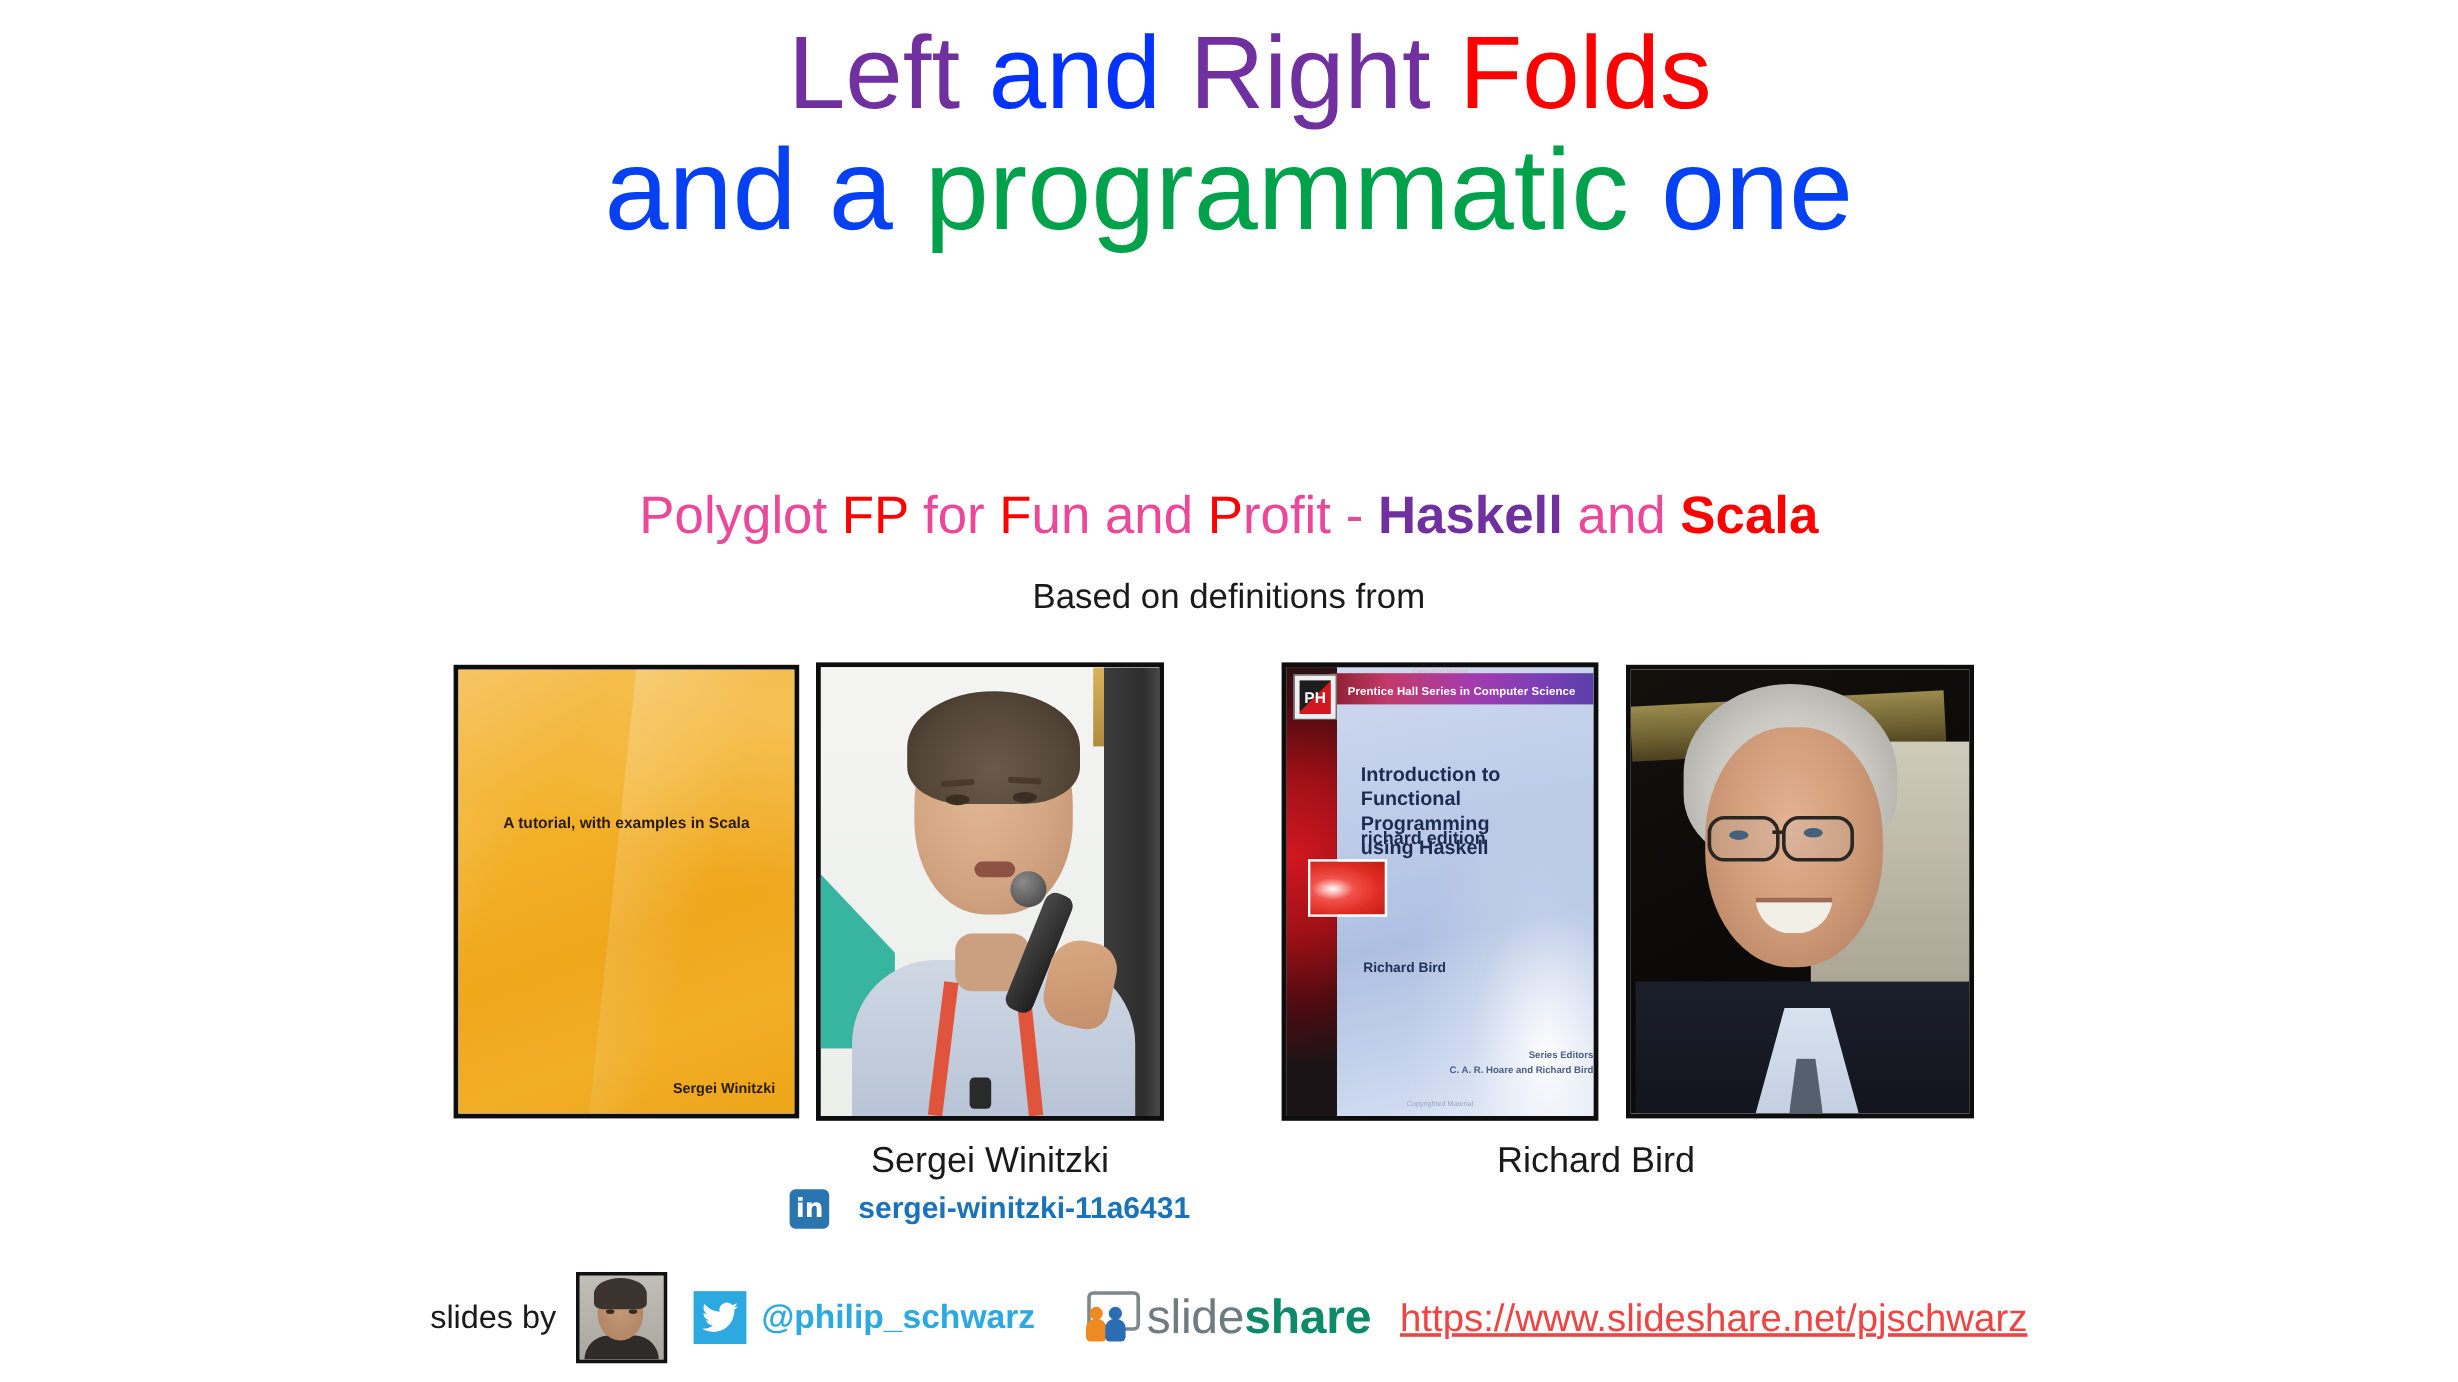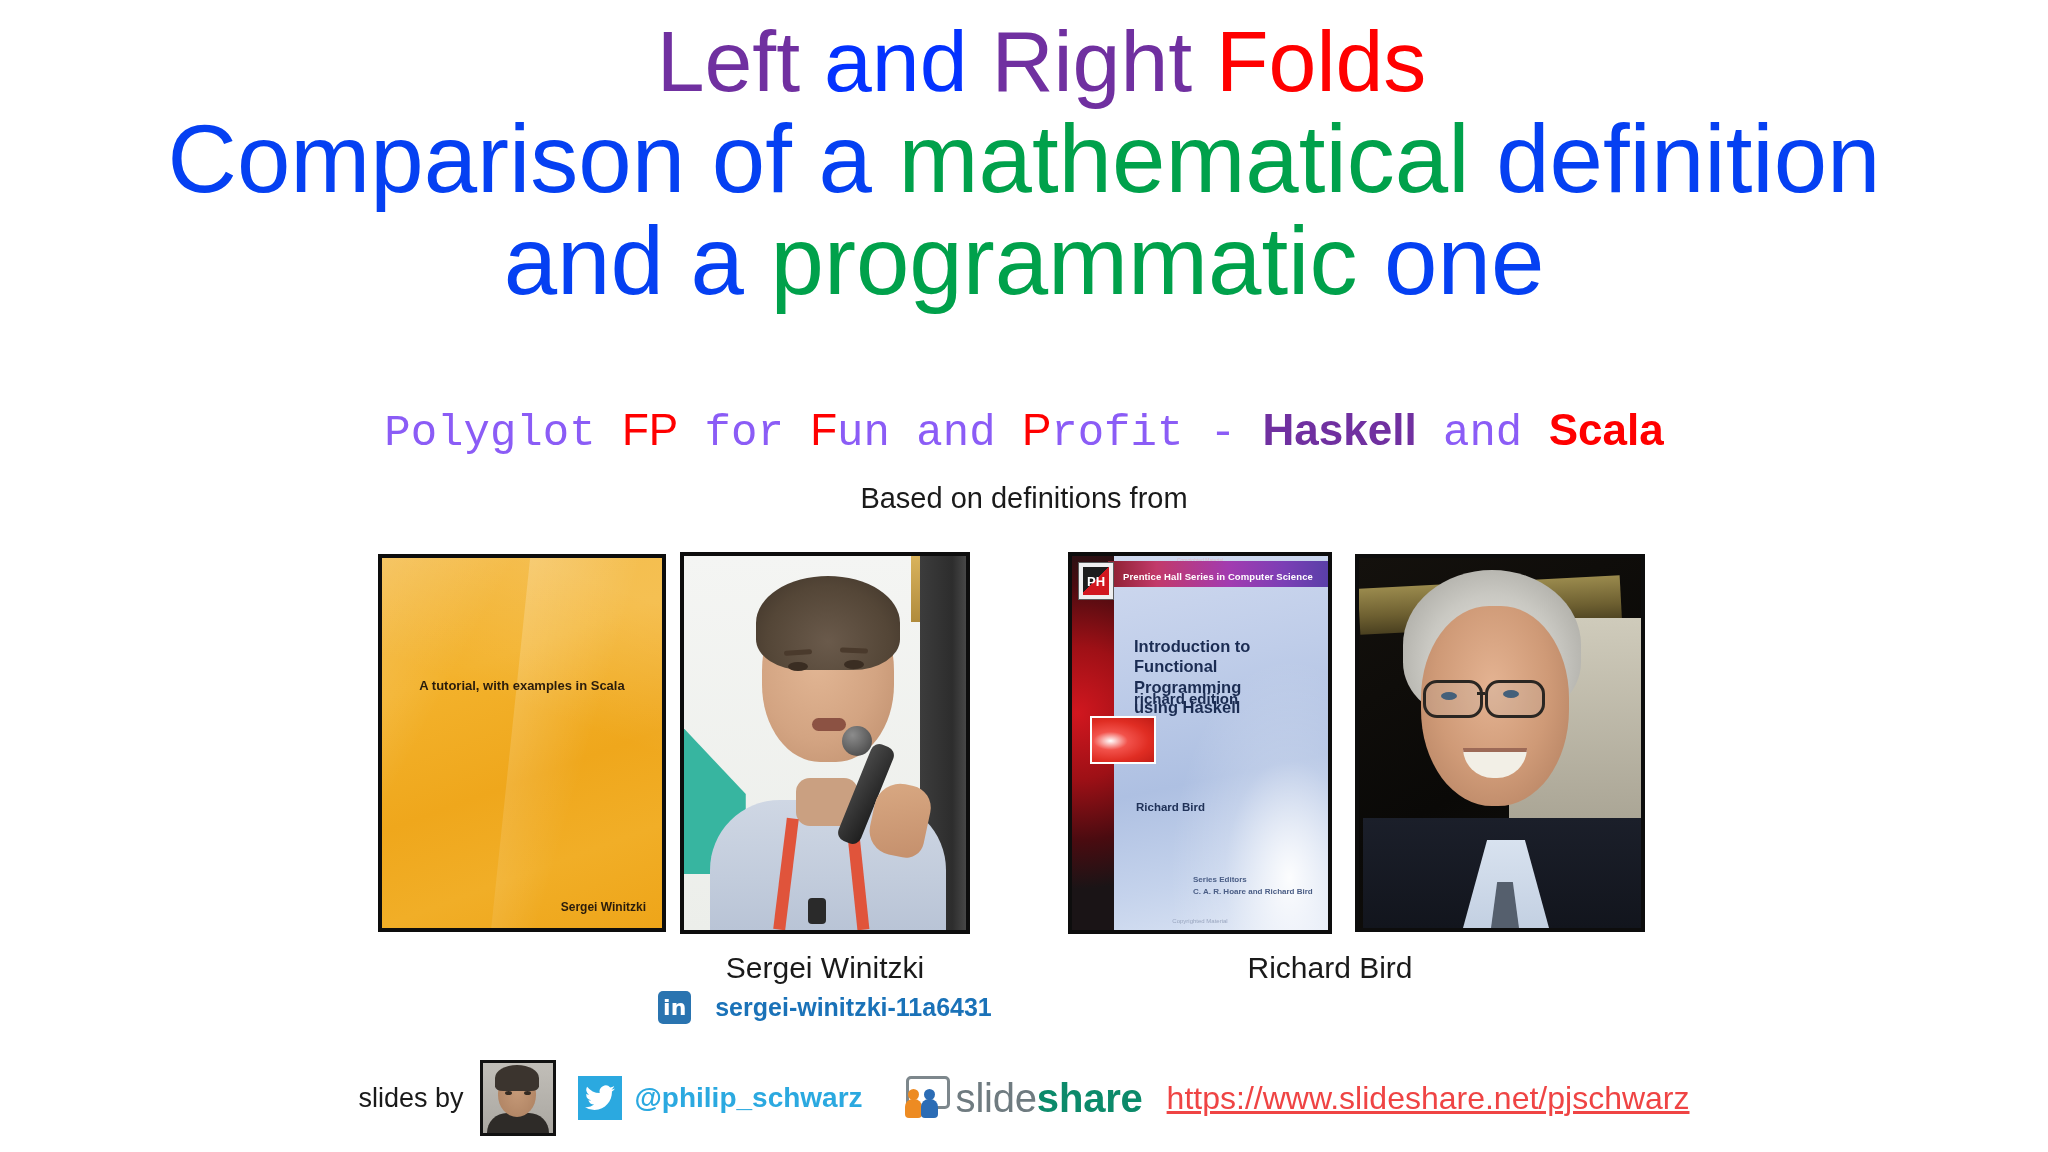"Comparison of a mathematical definition" div.title-line2 { html: <div> <span>Comparison of a </span><span>mathematical</span><span> definition</span> </div> -> none }
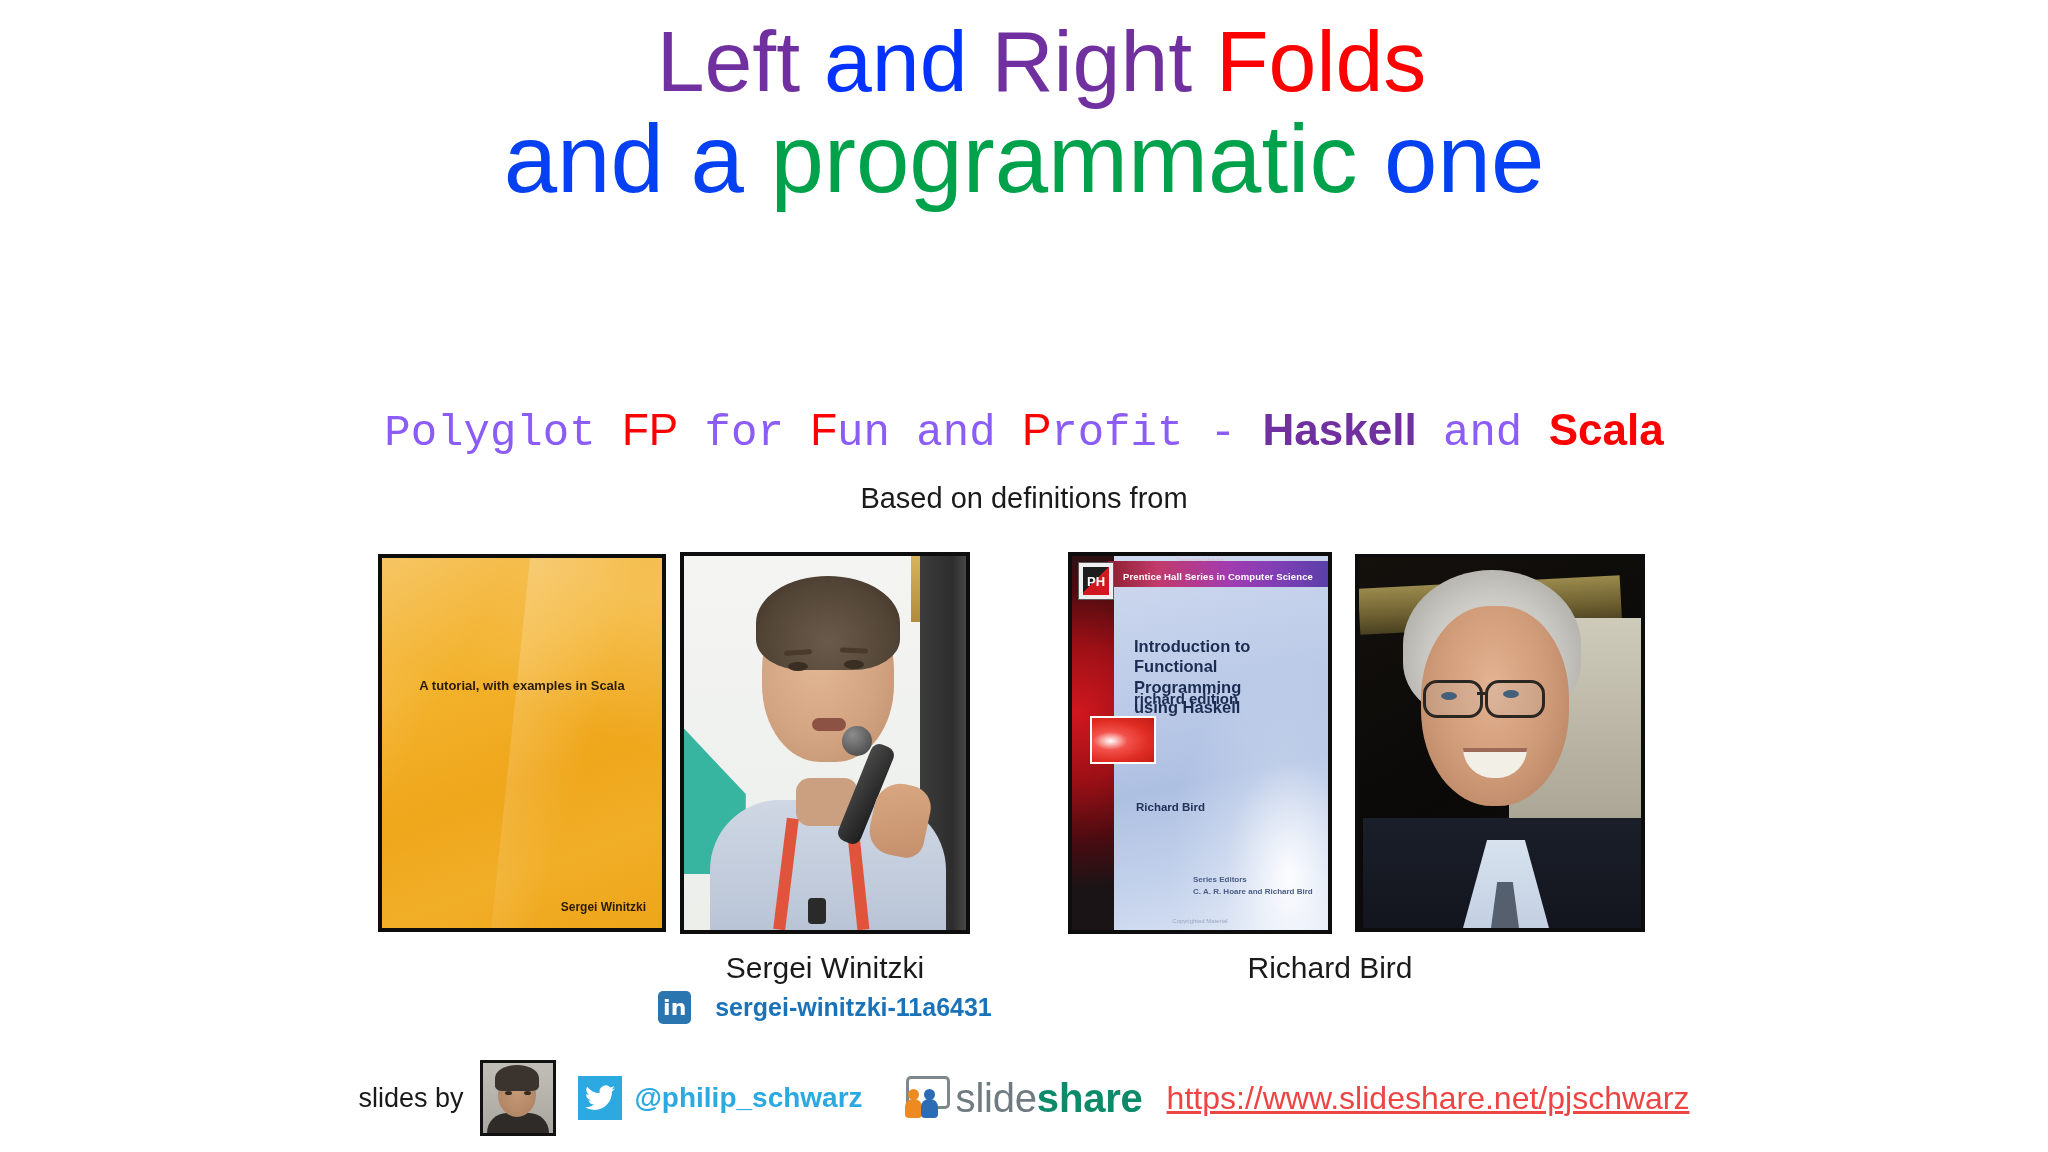"Polyglot" .c-black { color: #8b5cf6 -> #ec4899; font-family: Liberation Mono, monospace -> none }
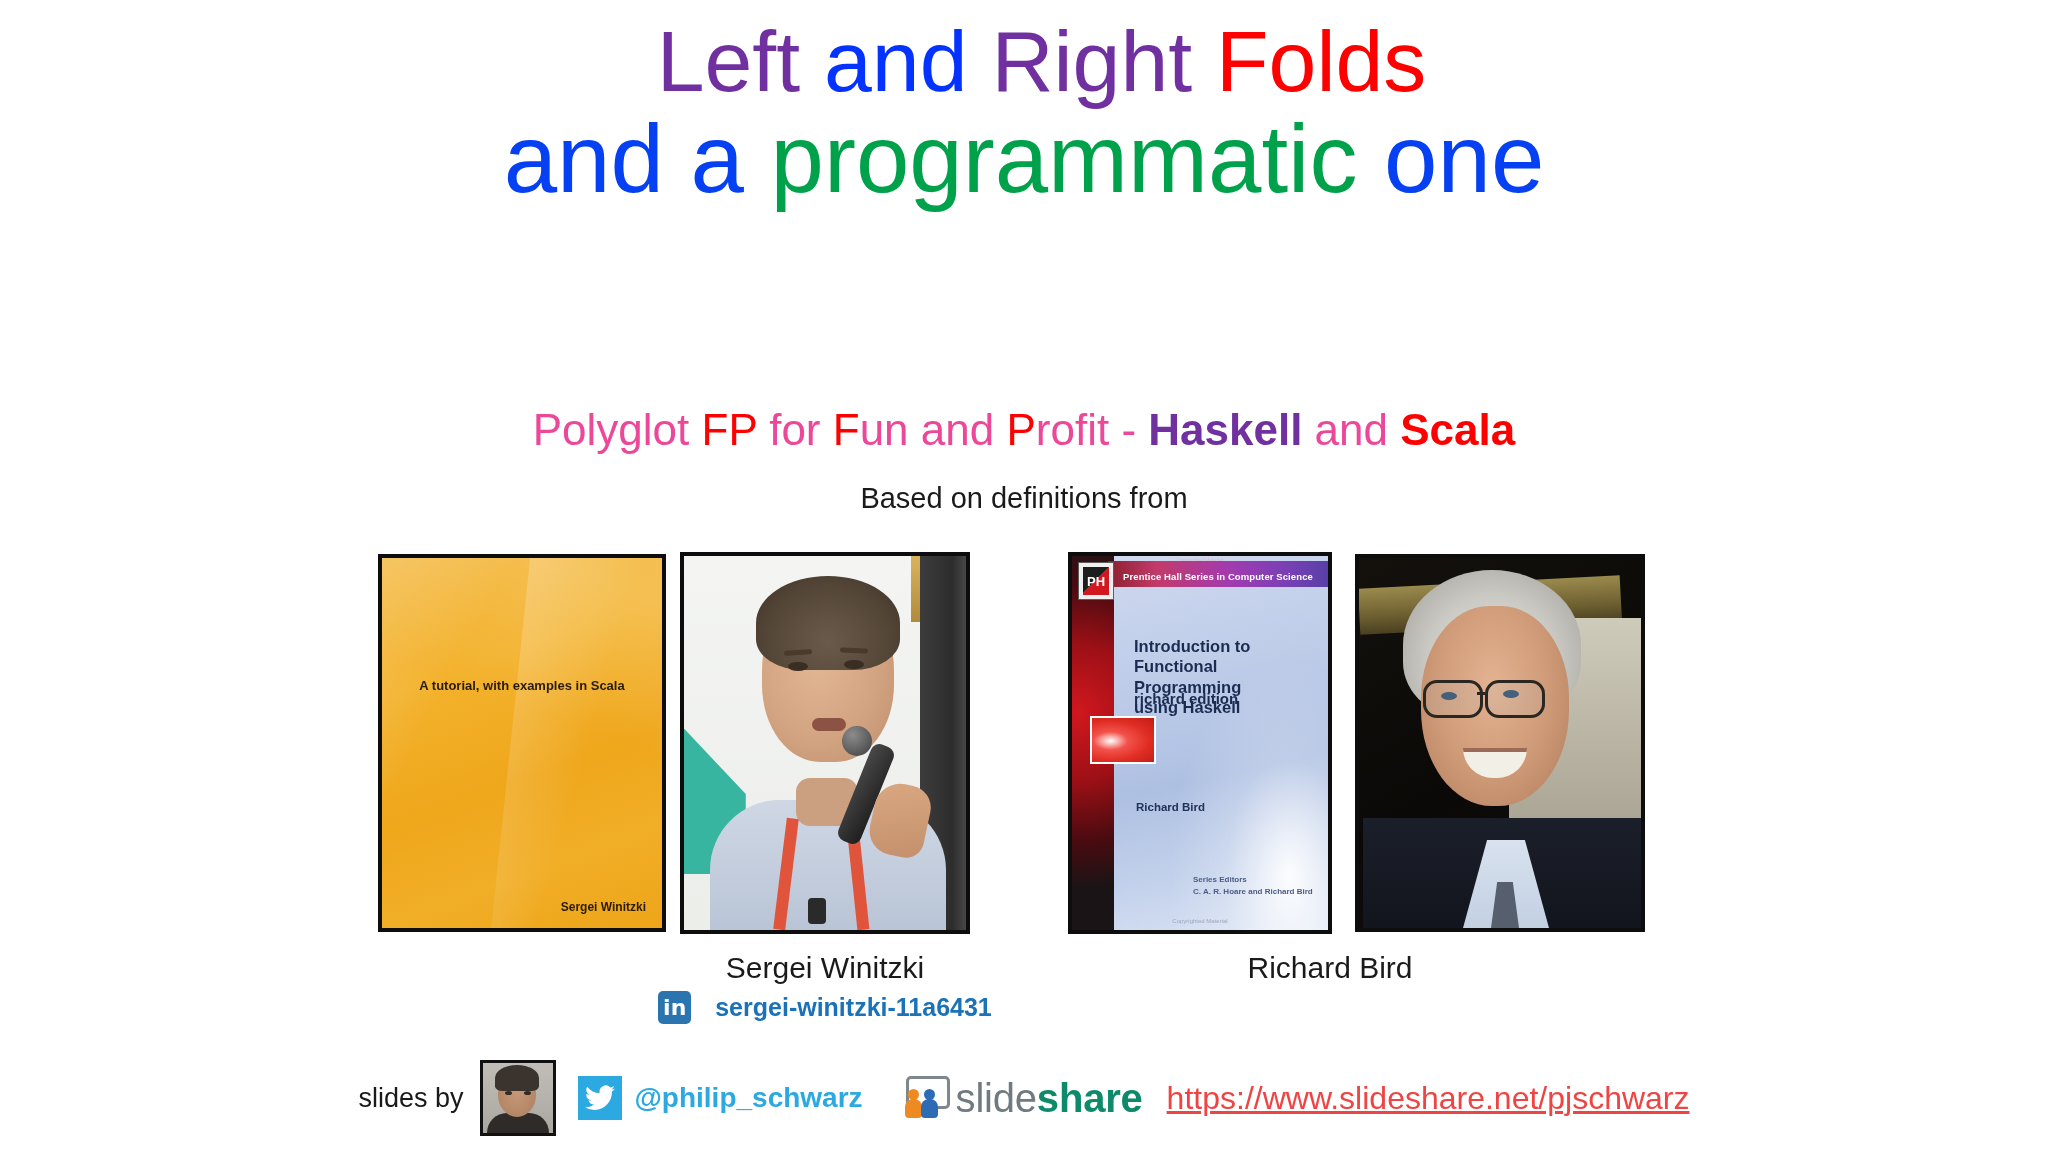"Series Editors" .ifp-series { left: 121px -> 136px; text-align: none -> right }
